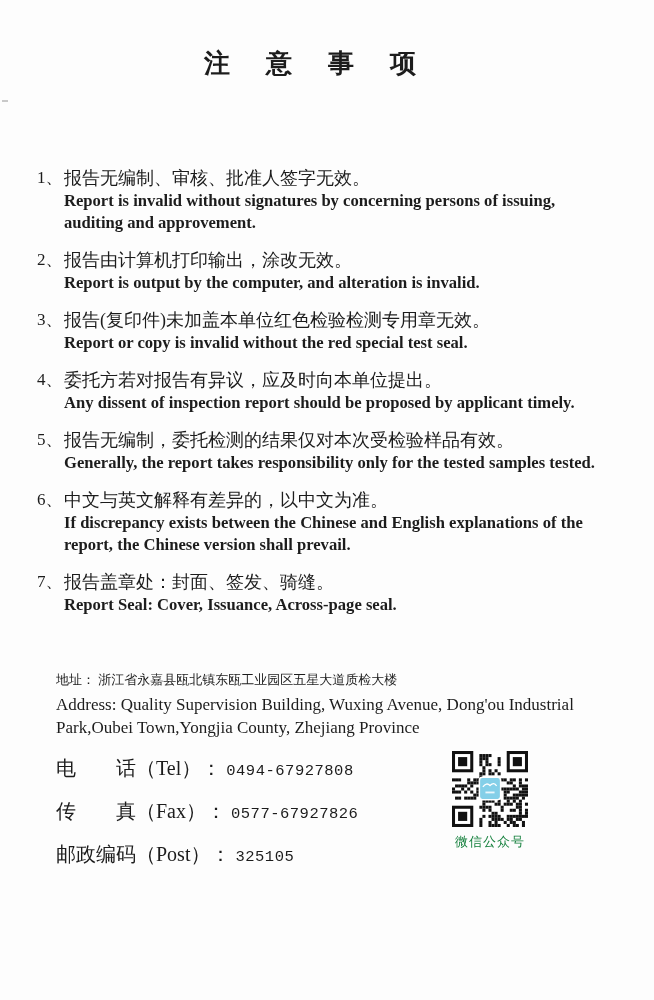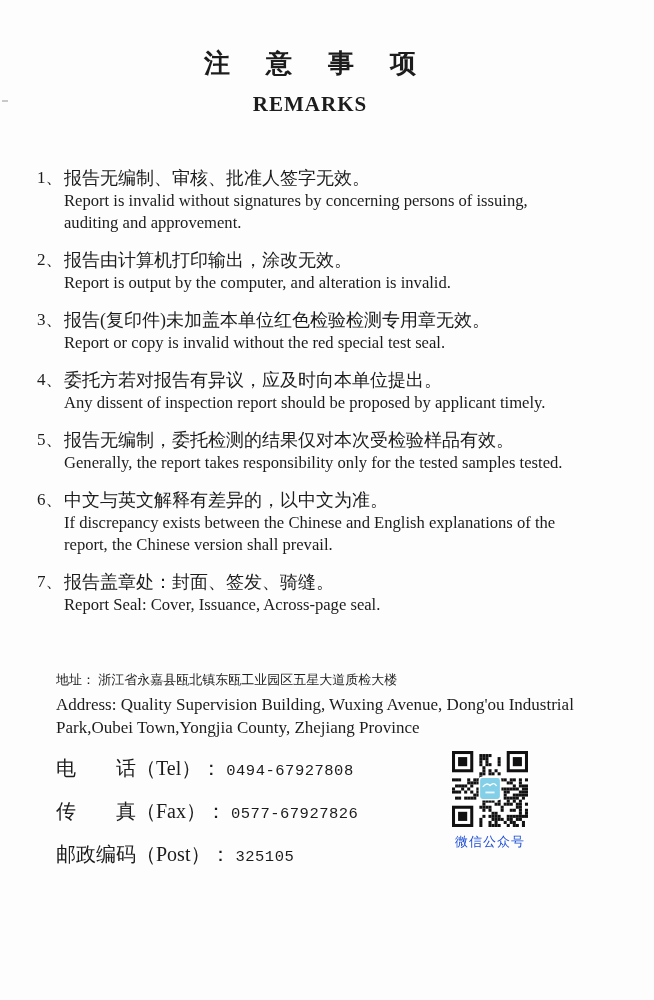"REMARKS" div.title-en { html: <div>REMARKS</div> -> none }
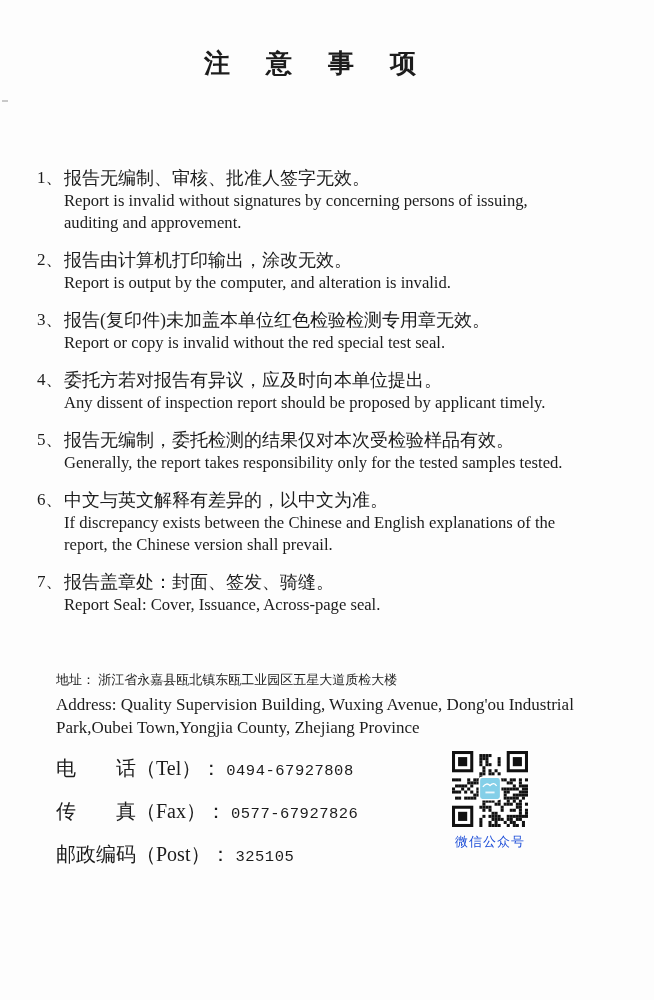"Report is invalid without signatures" .en-line { font-weight: none -> bold }
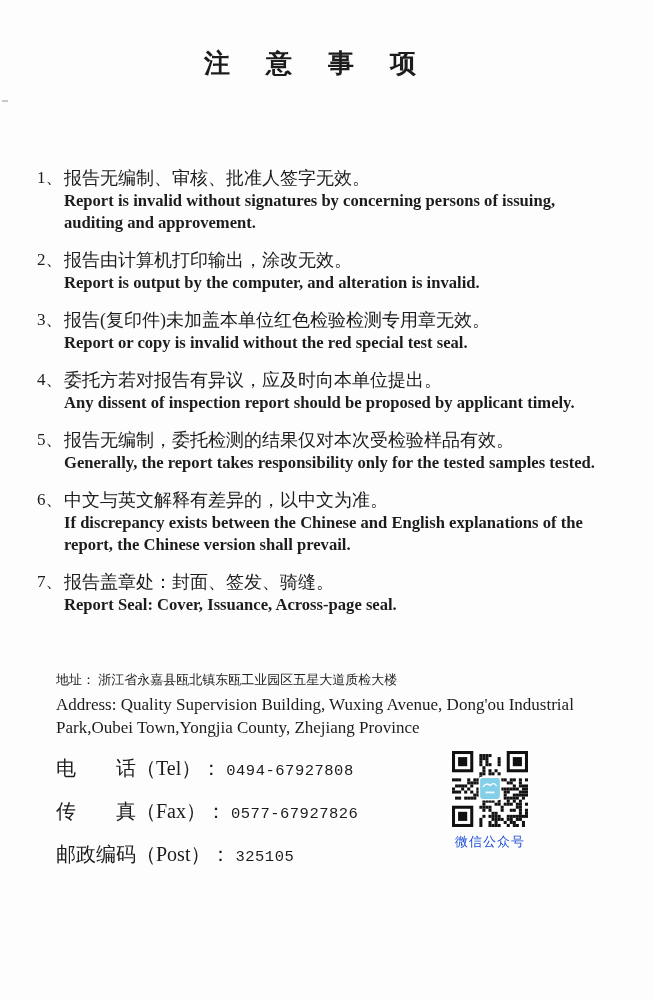"微信公众号" .qr-caption { color: #1d4ed8 -> #15803d }
